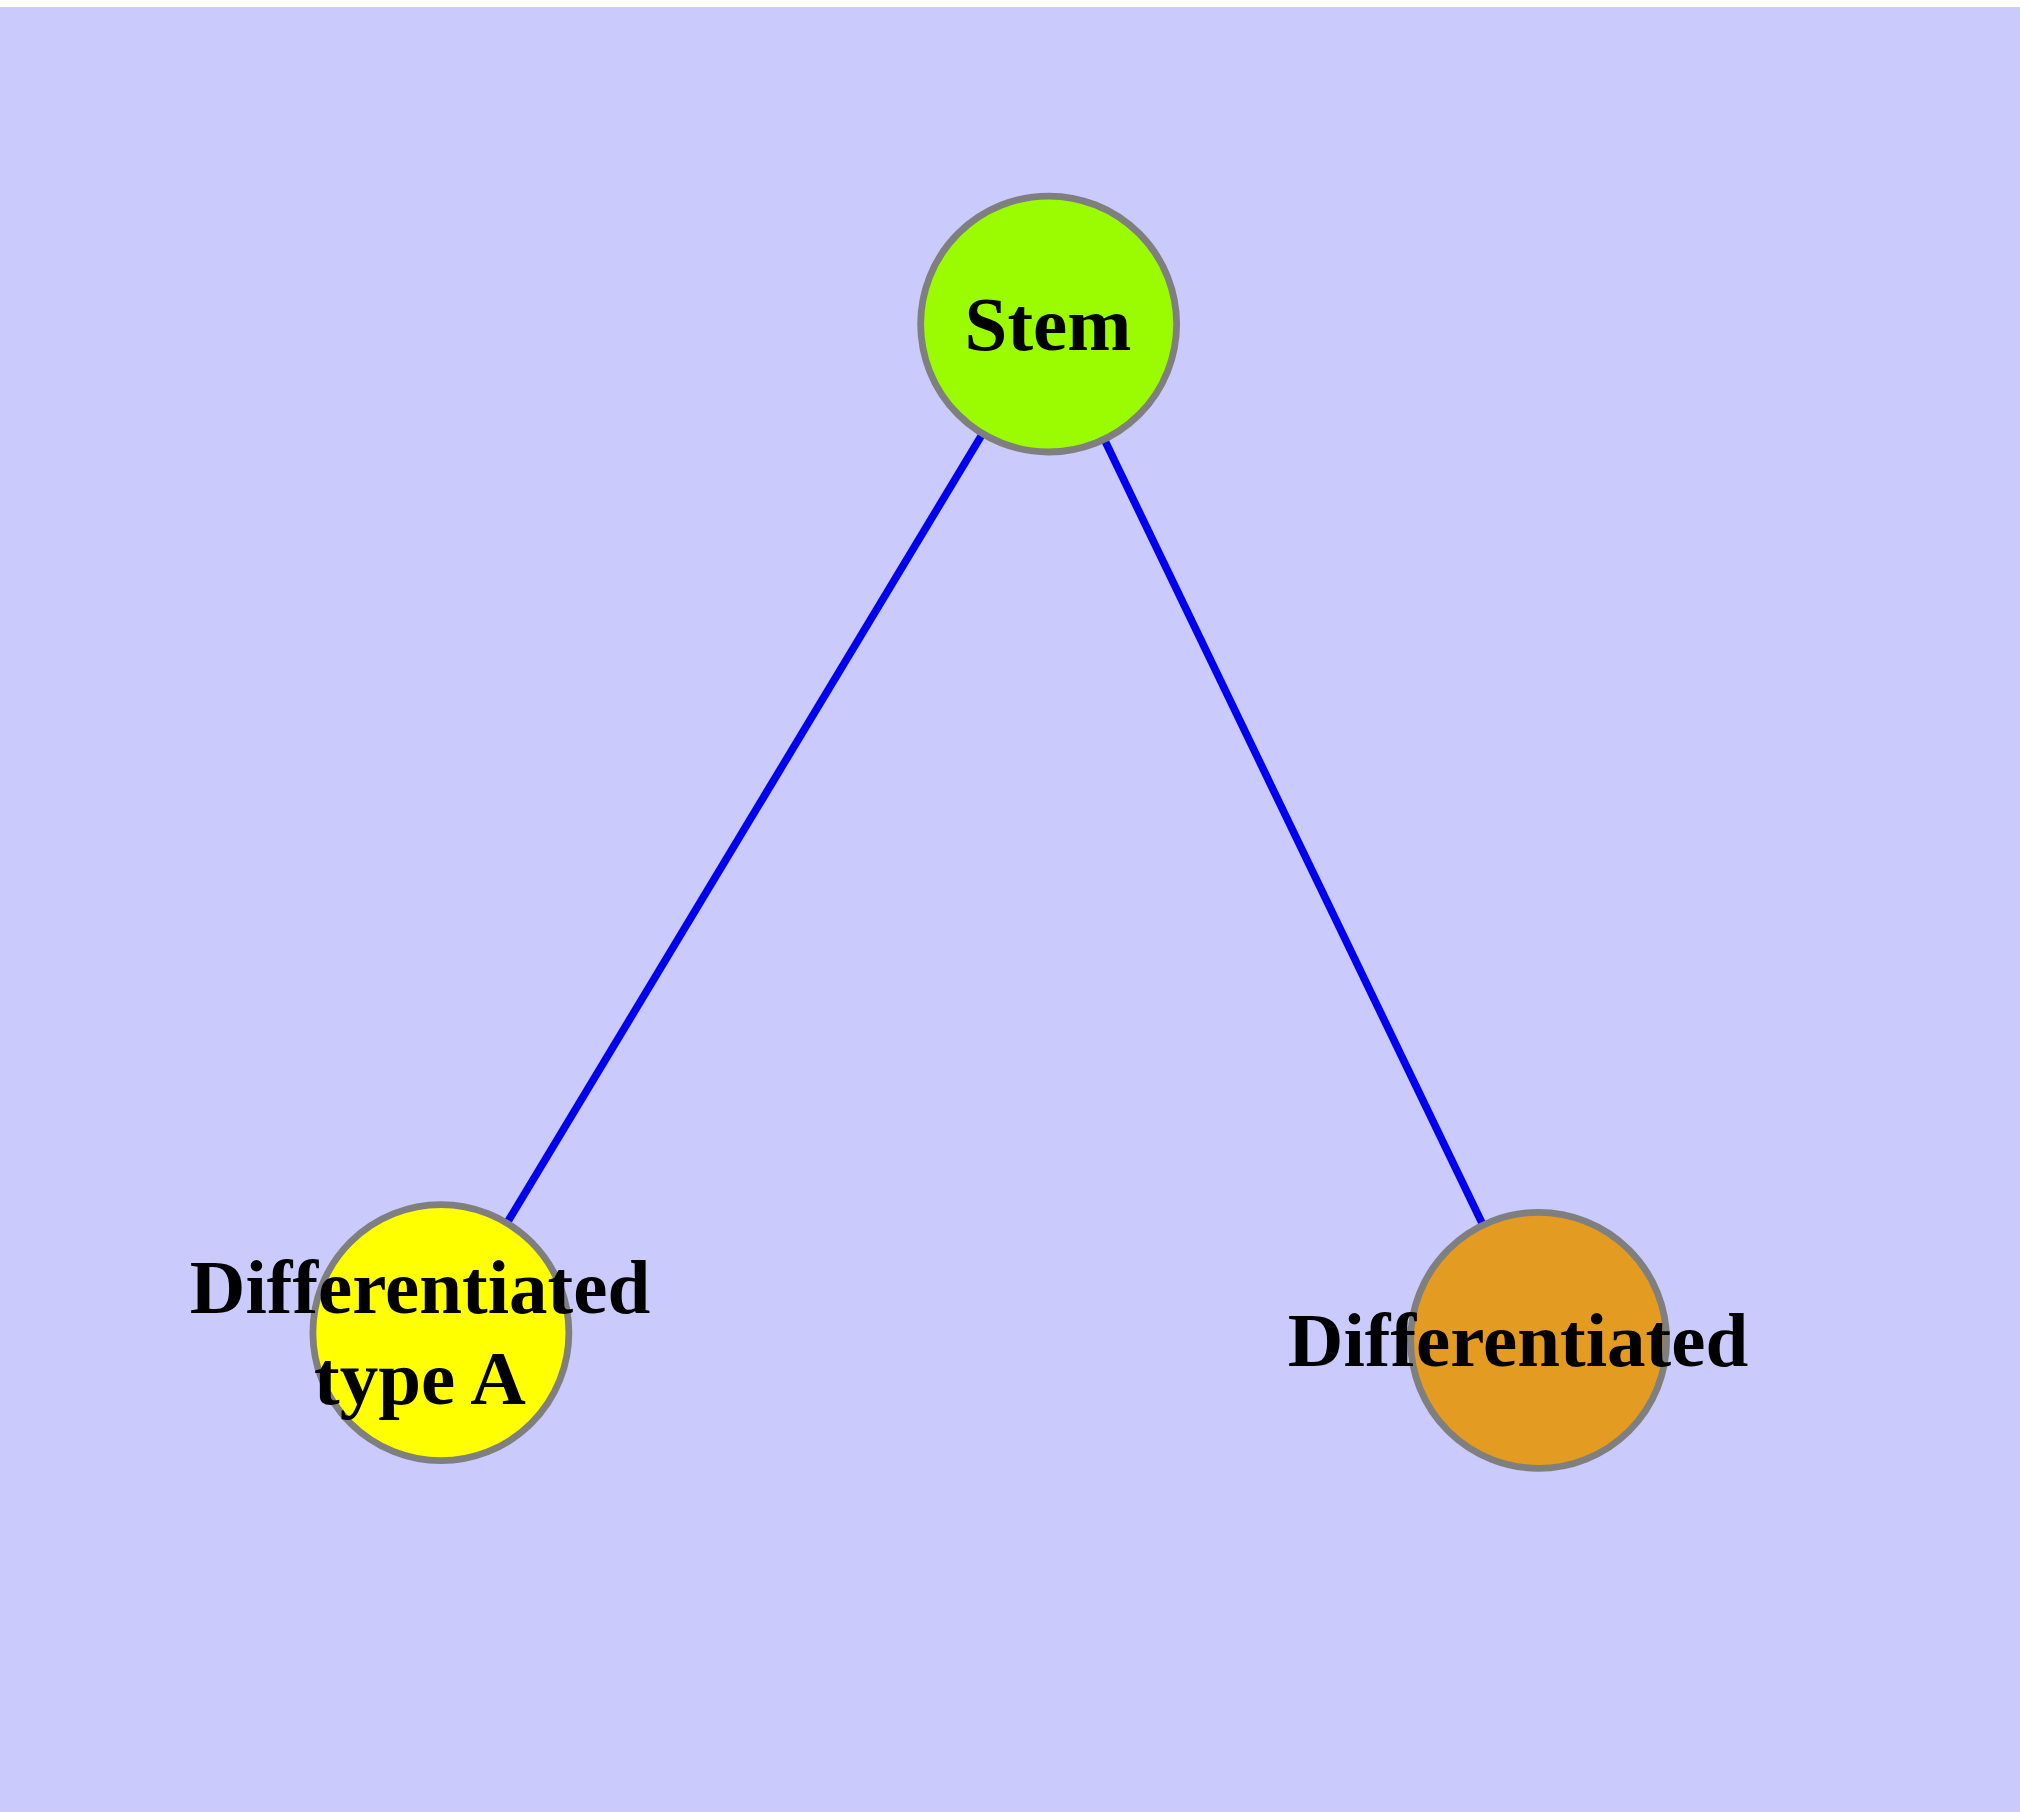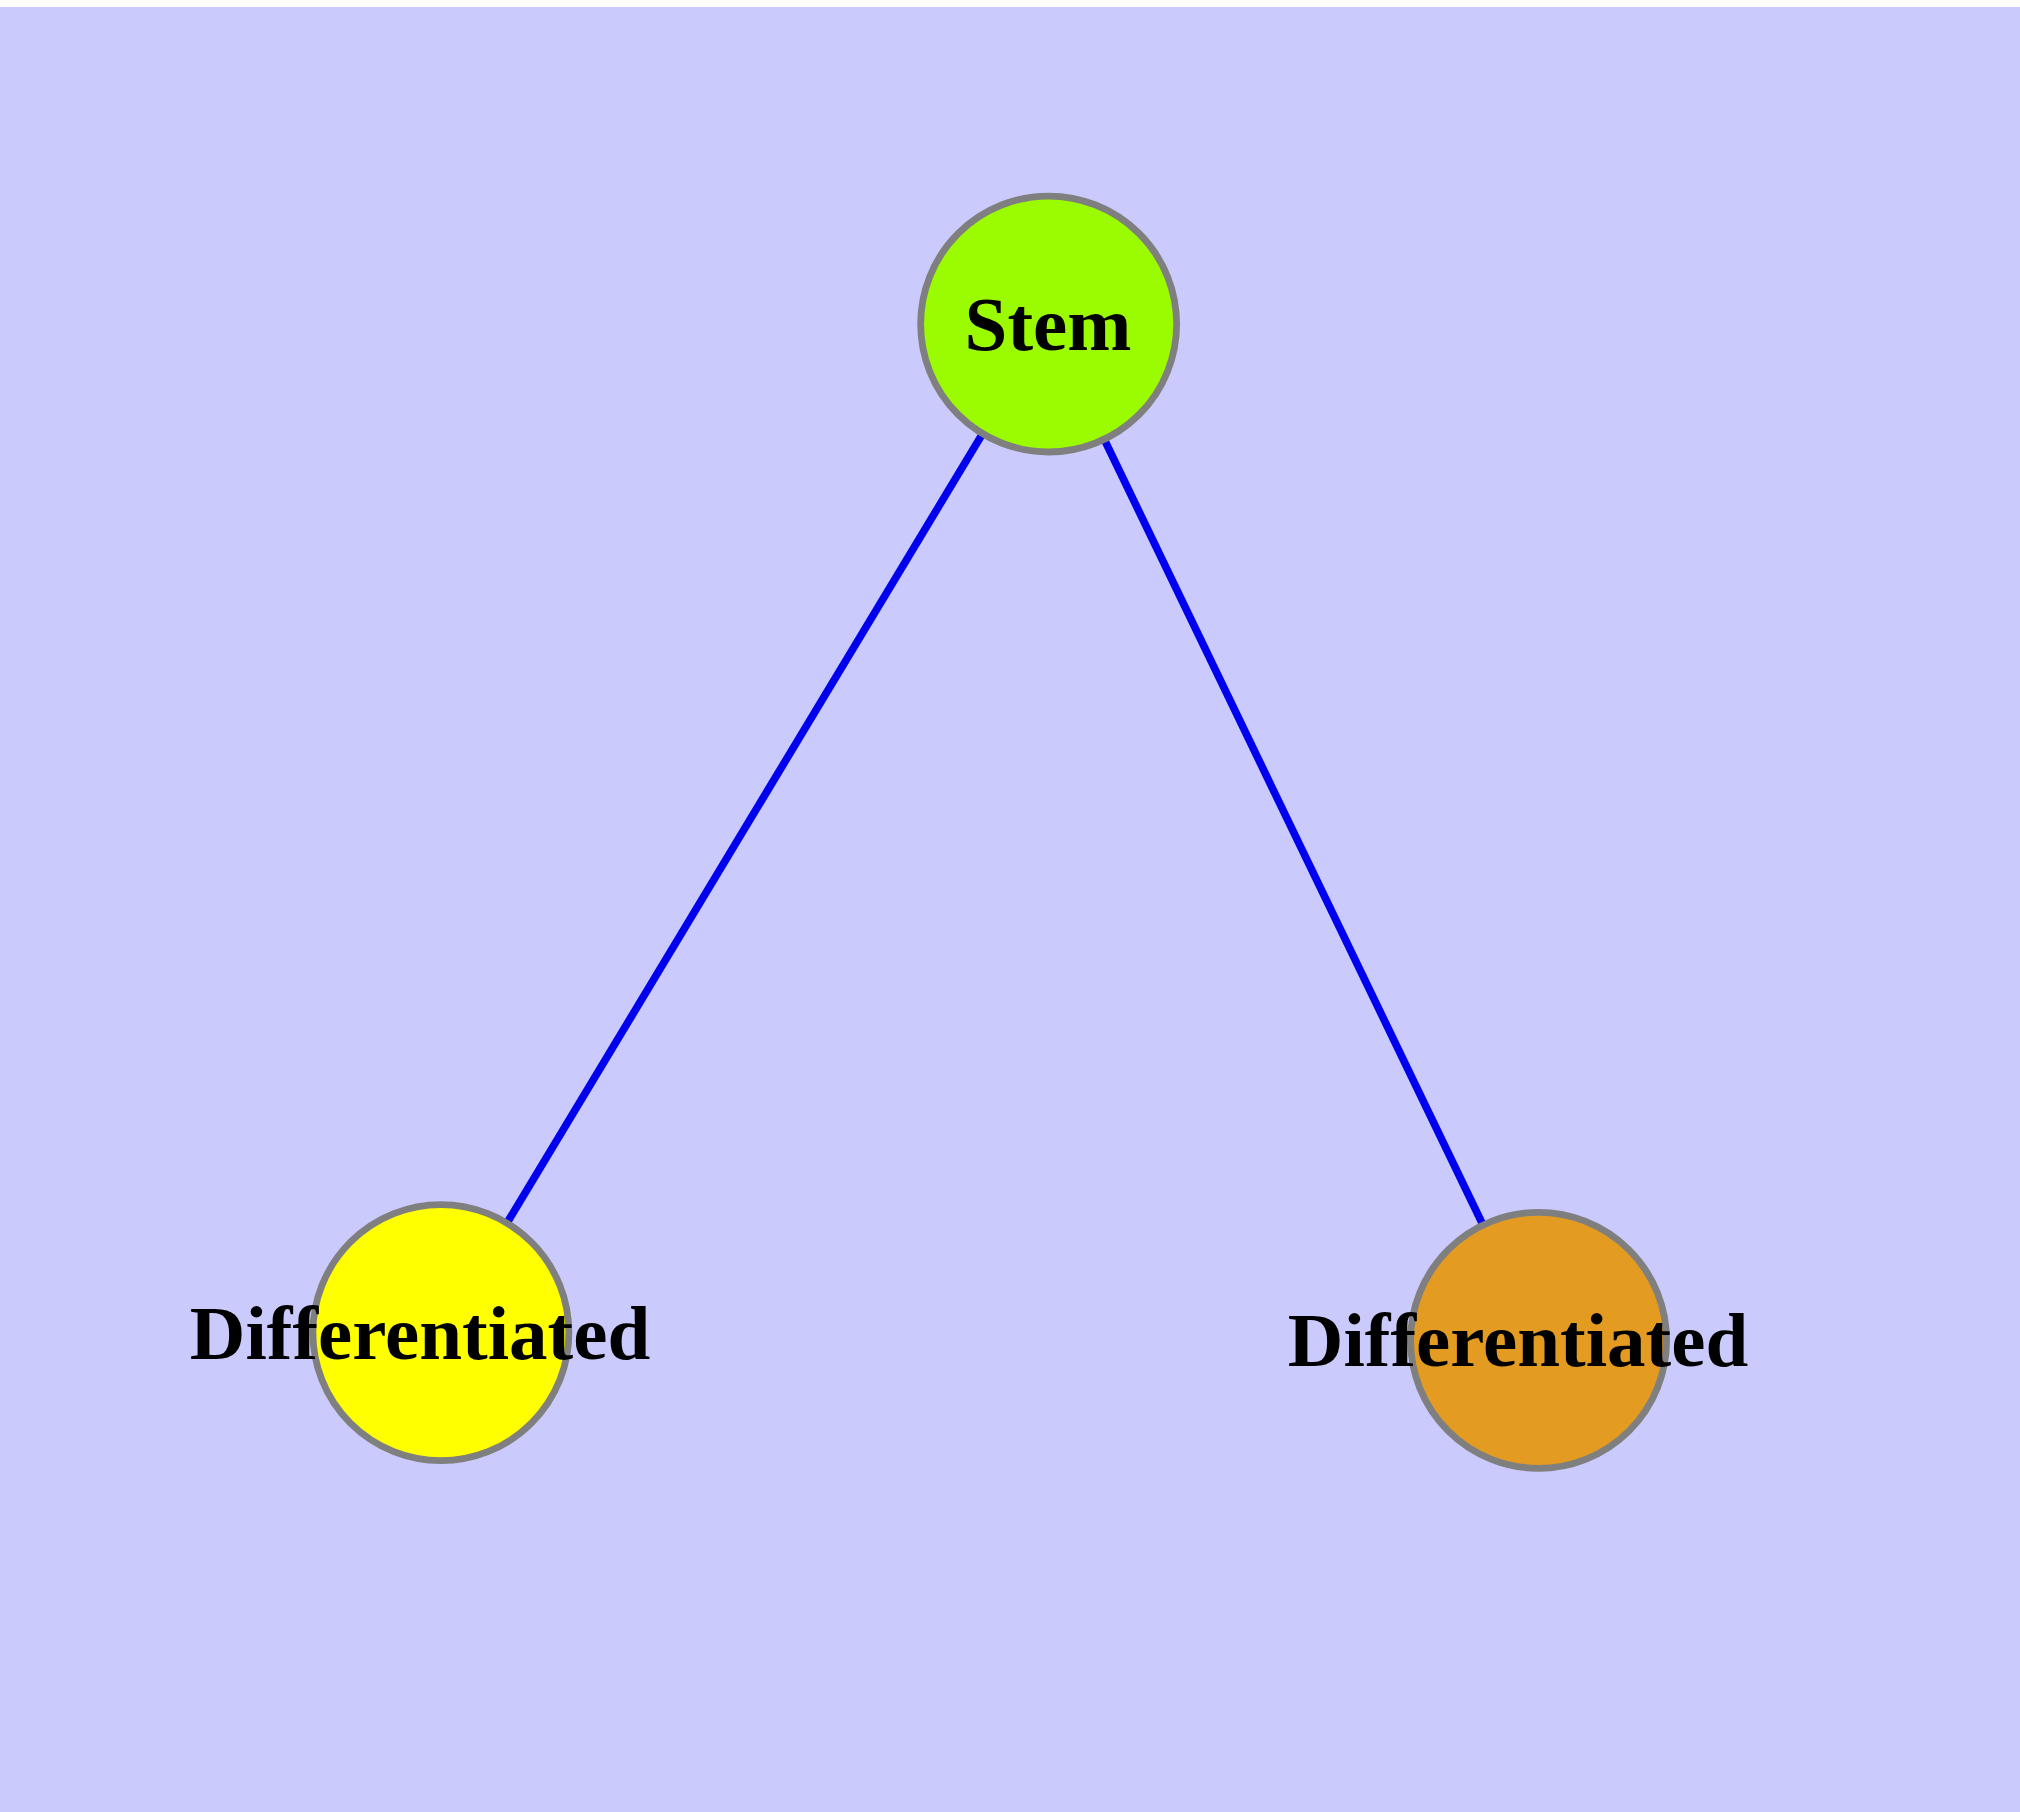"type A" div { html: none -> <div>type A</div> }
